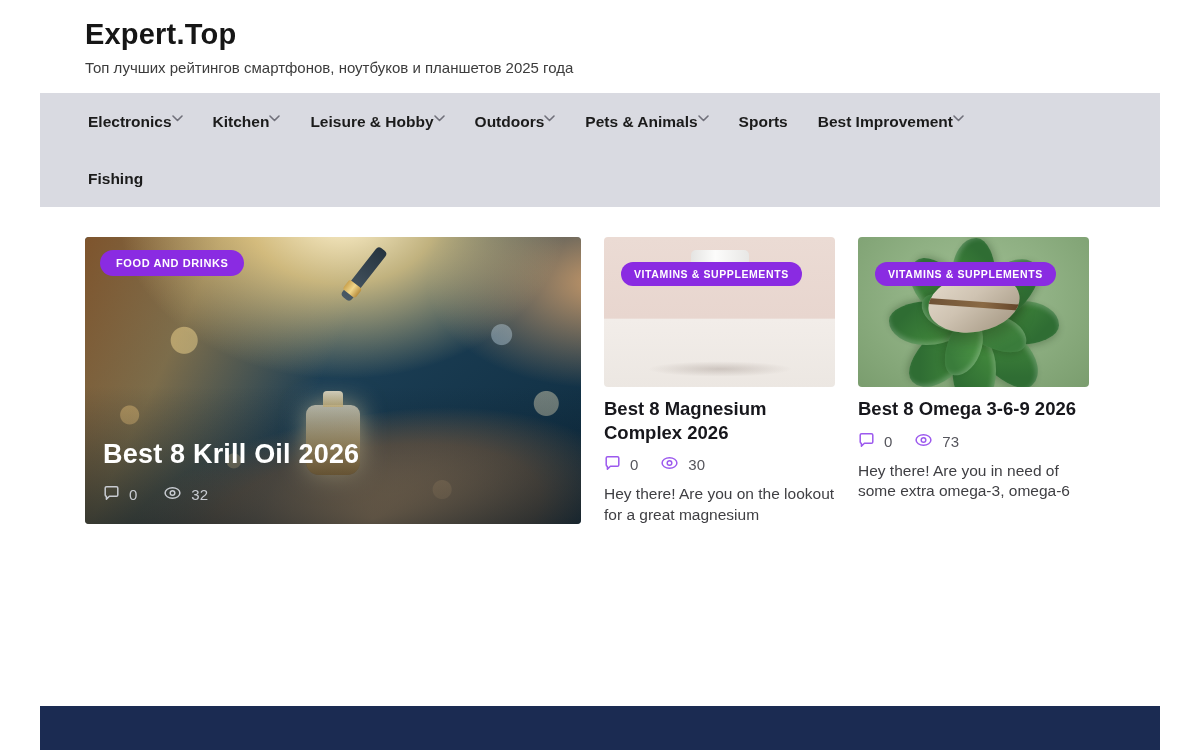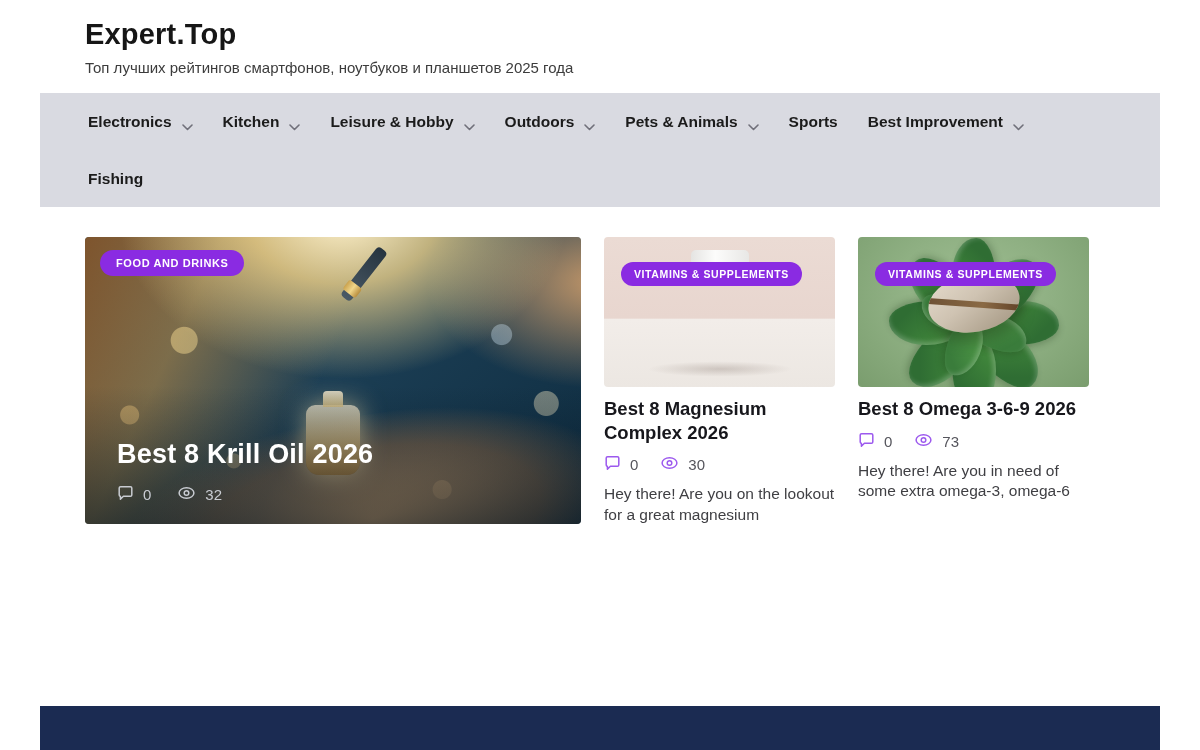"Electronics" .nav-item { align-items: flex-end -> flex-start; gap: 10px -> none }
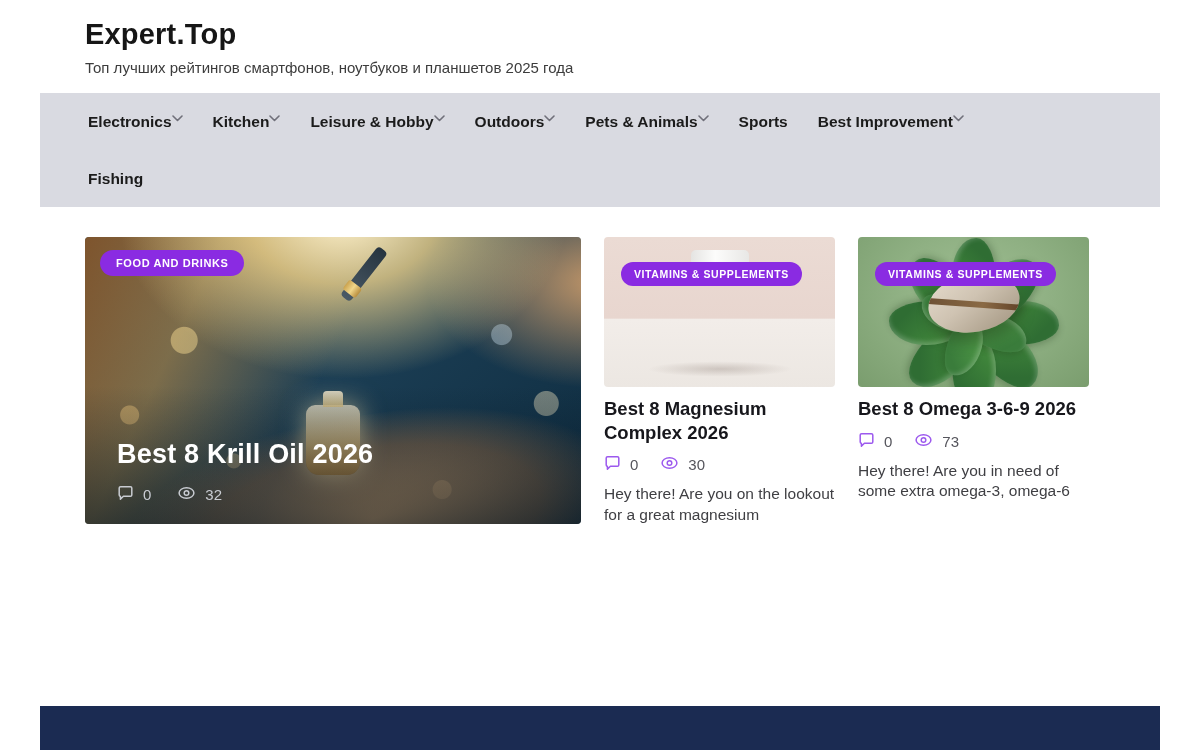"Best 8 Krill Oil 2026" .featured-overlay { left: 32px -> 18px }
